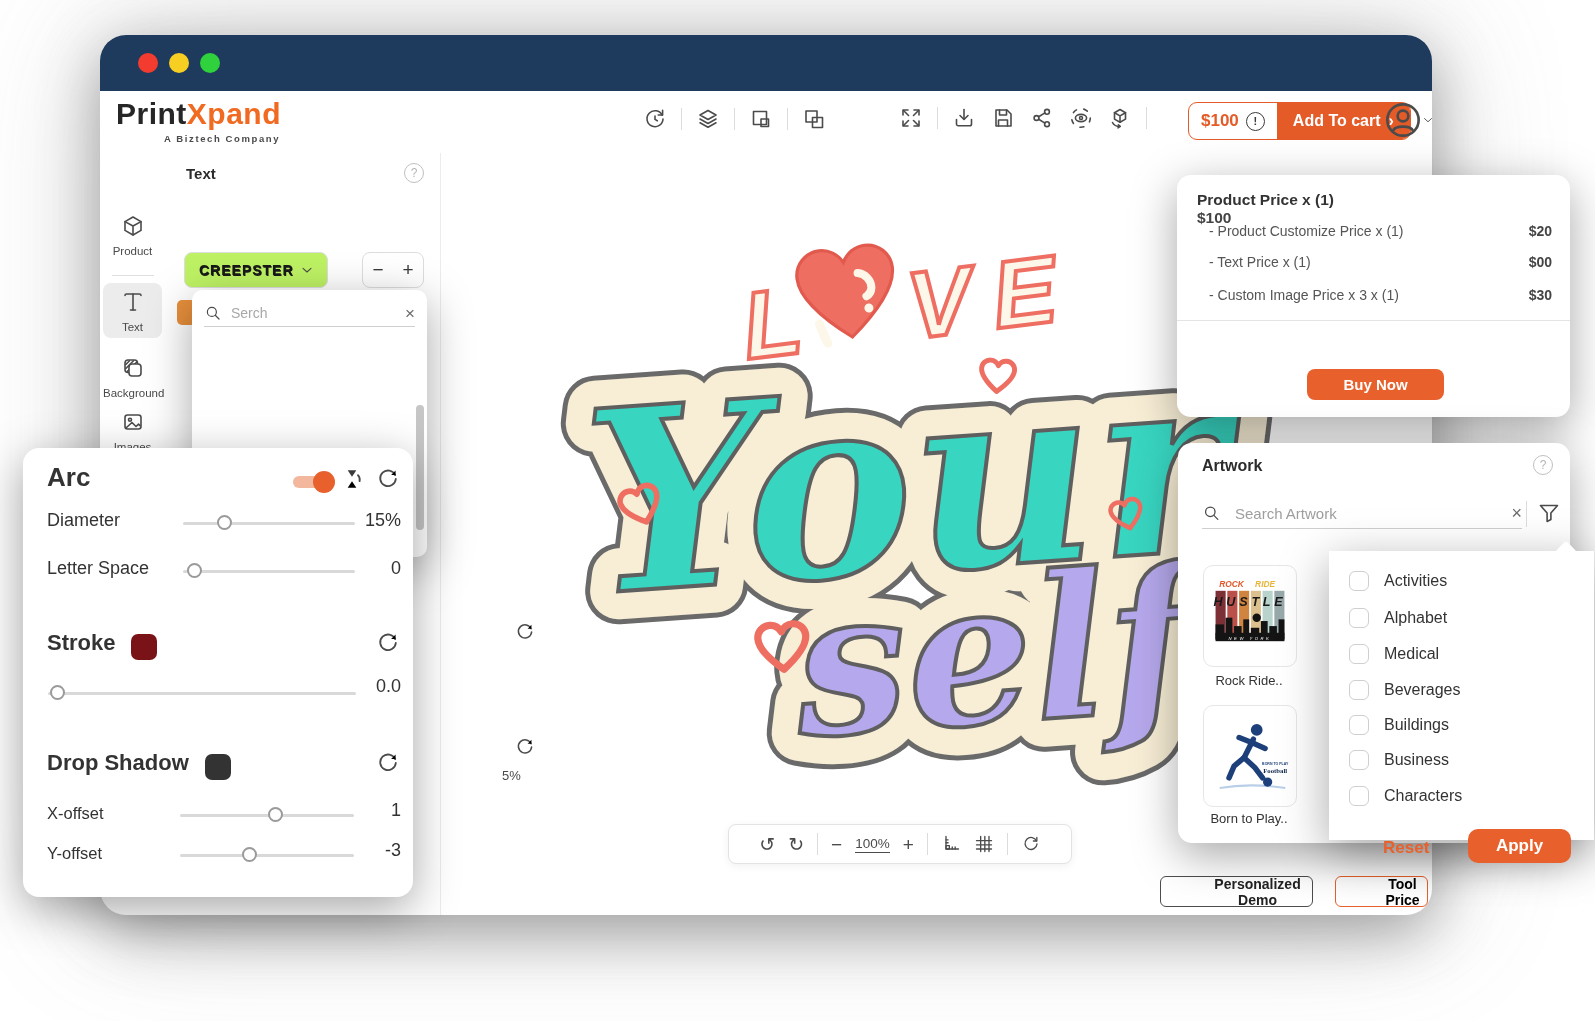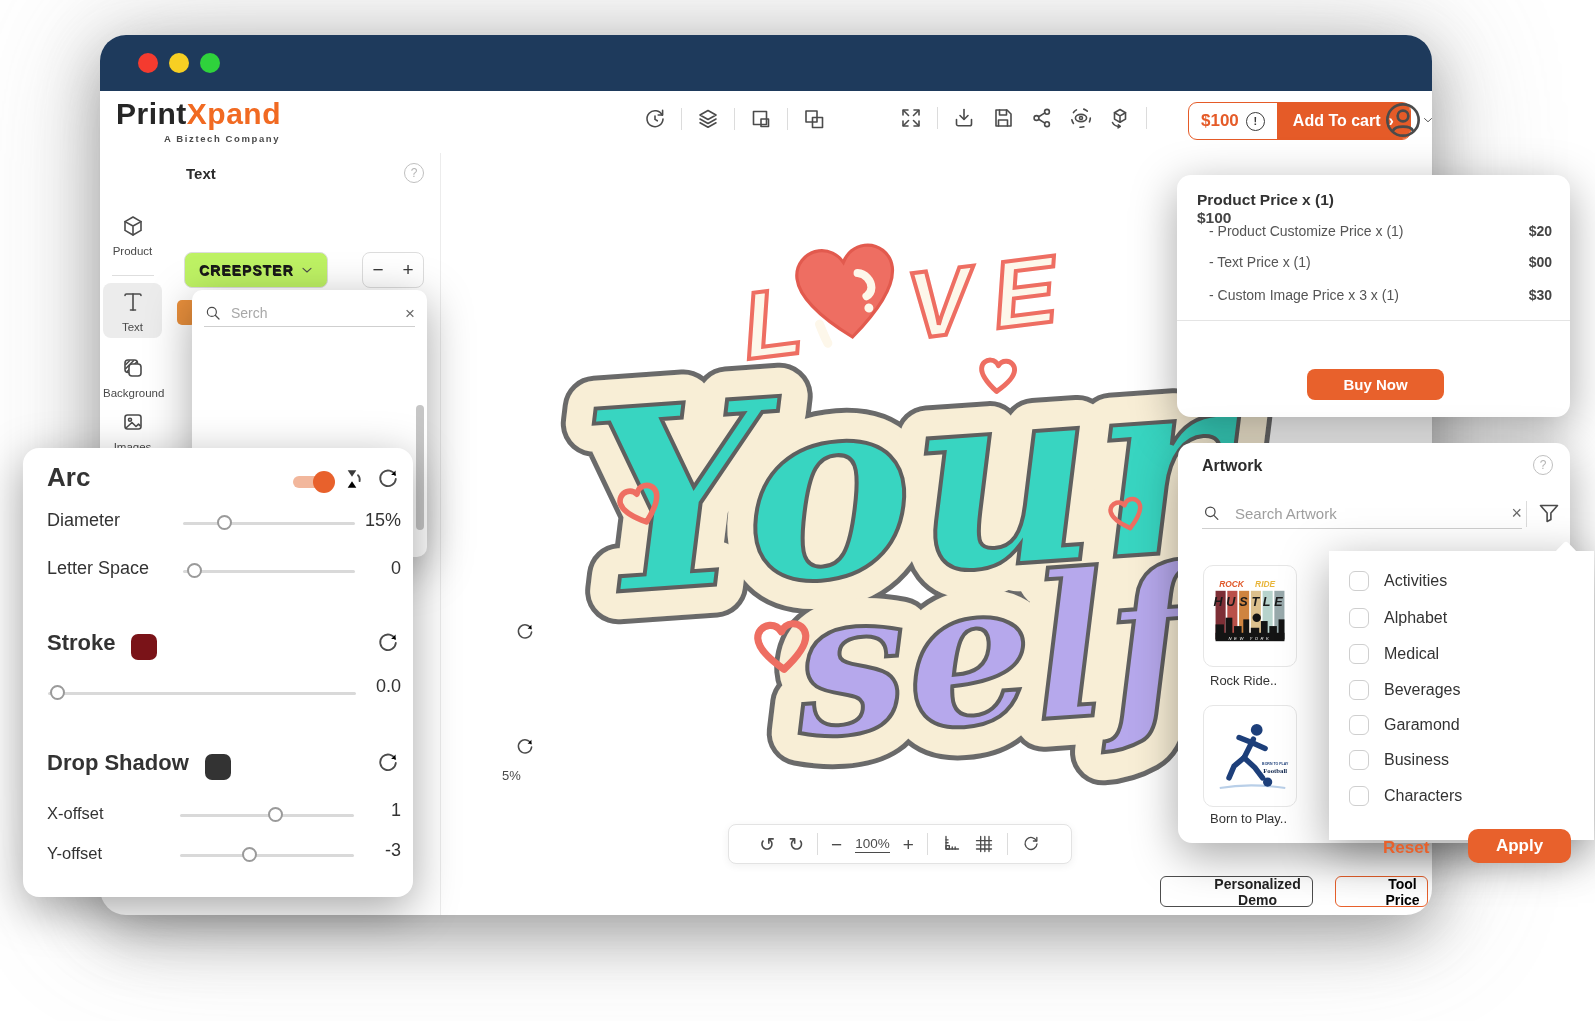"Rock Ride.." .caption { padding-left: 32px -> none; text-align: left -> center }
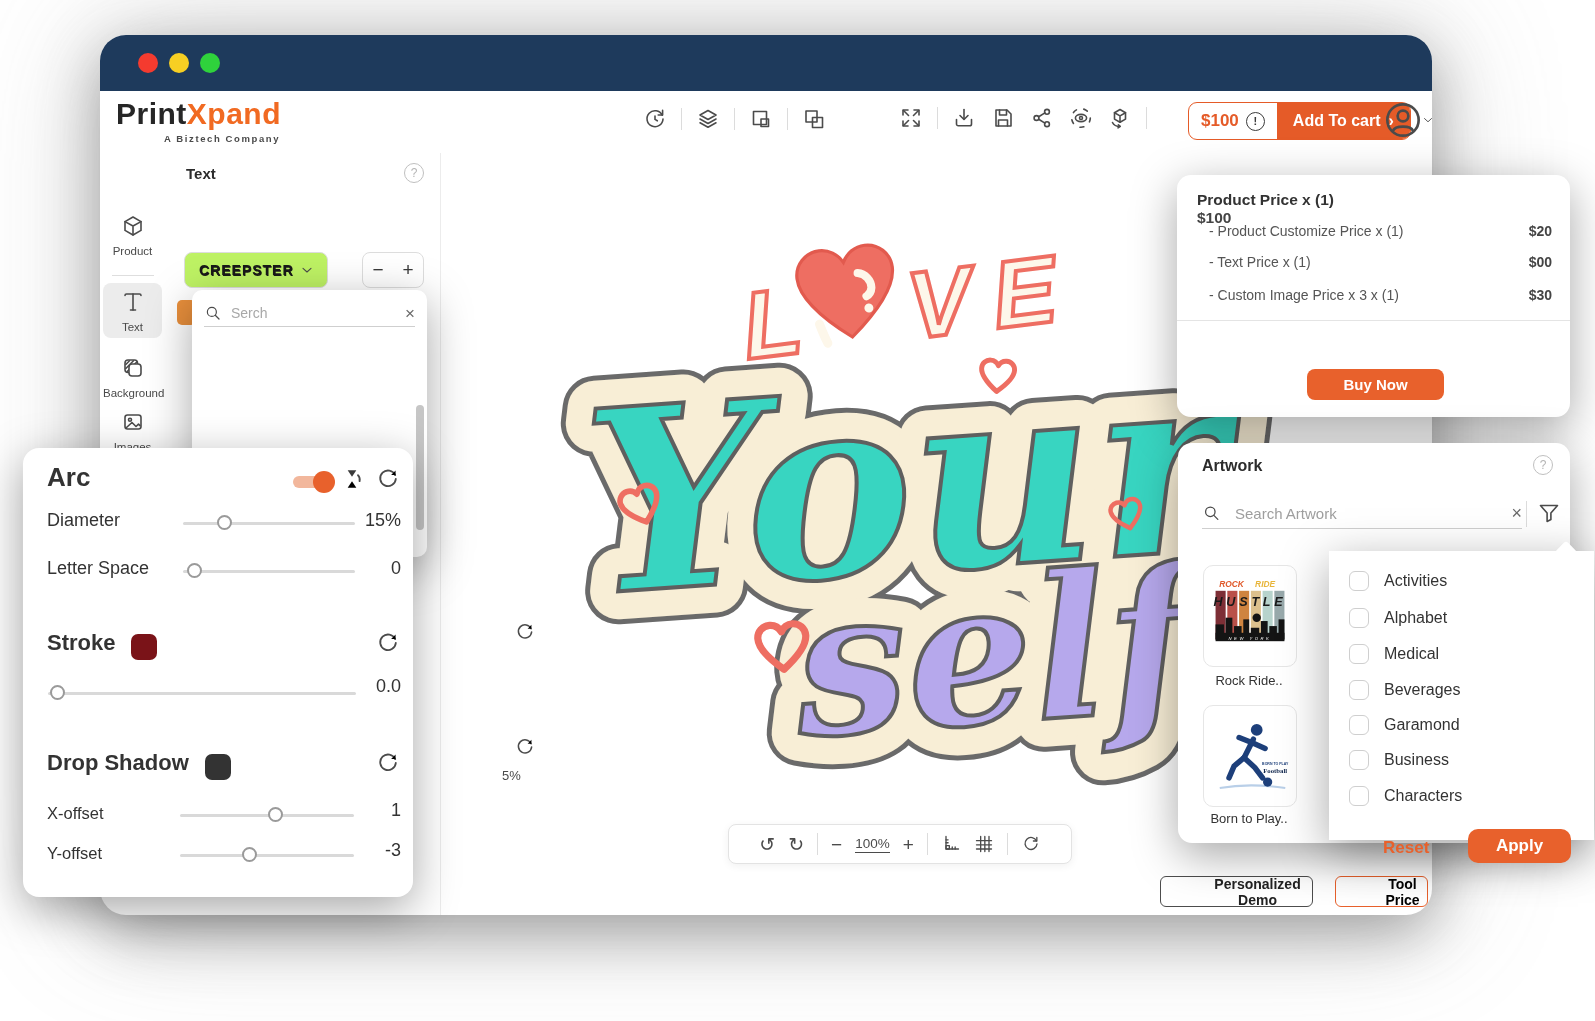"Garamond" span.flabel { text: Garamond -> Buildings }
